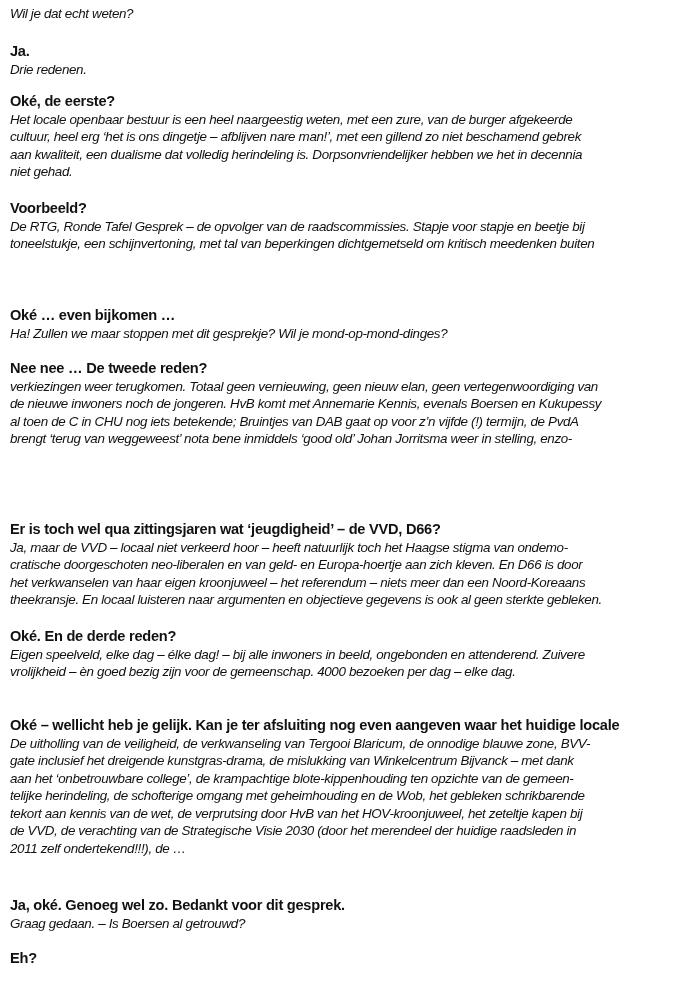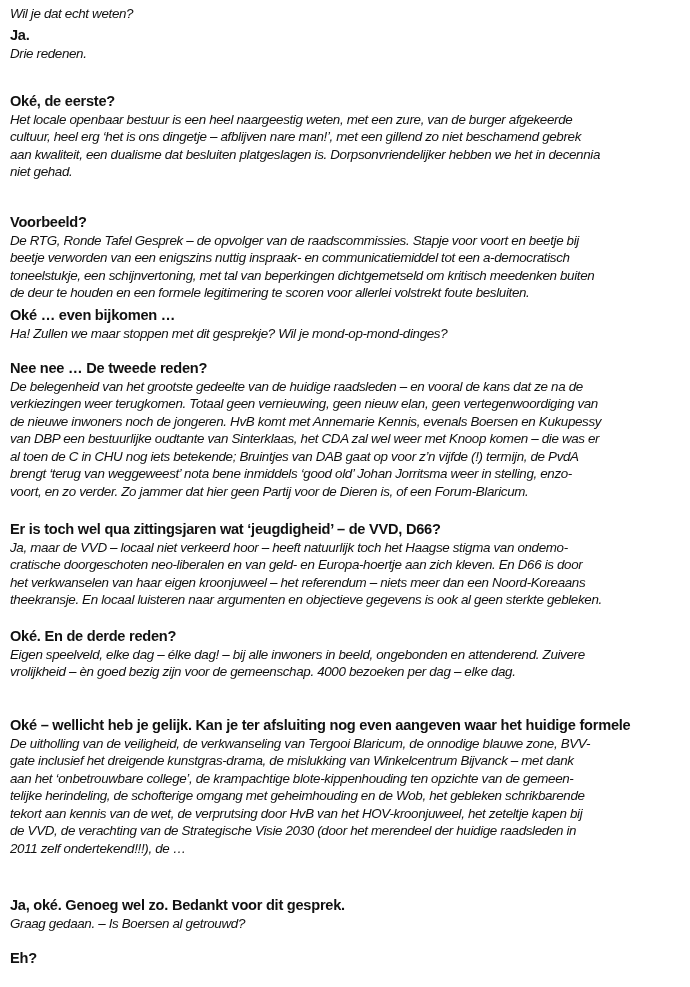"Ja." div.block { top: 27px -> 43px }
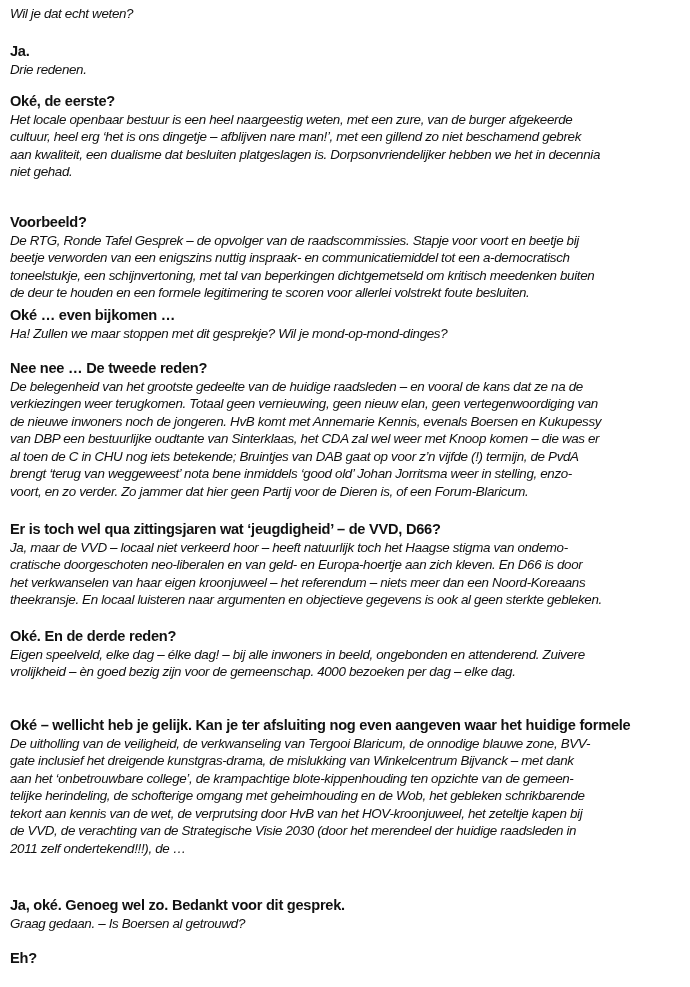"aan kwaliteit, een dualisme dat" span.a { text: besluiten platgeslagen -> volledig herindeling }
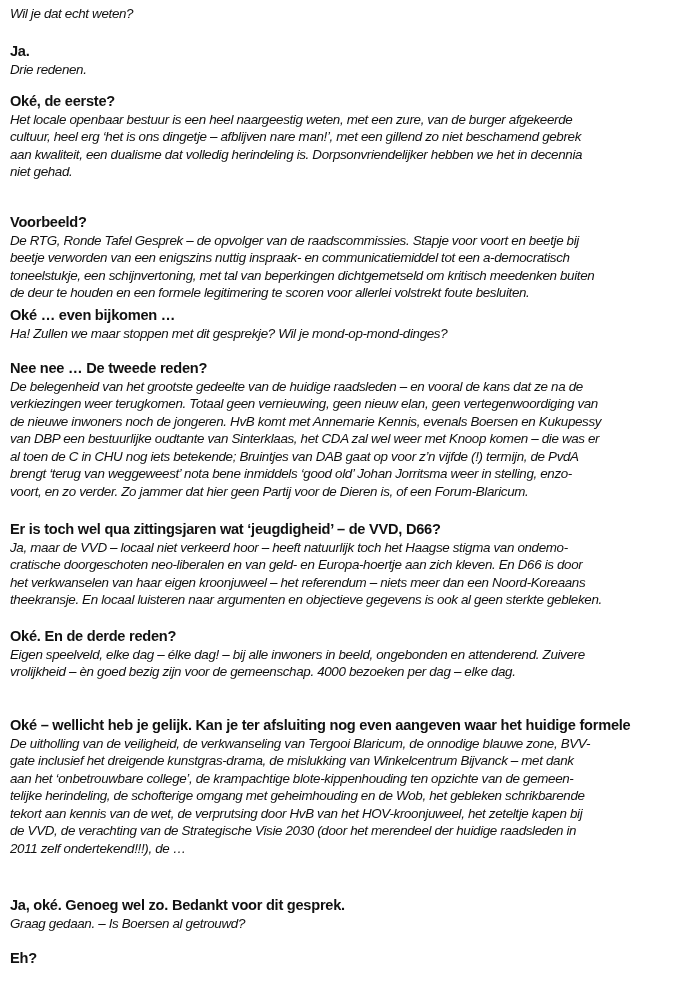"Voorbeeld?" div.block { top: 214px -> 200px }
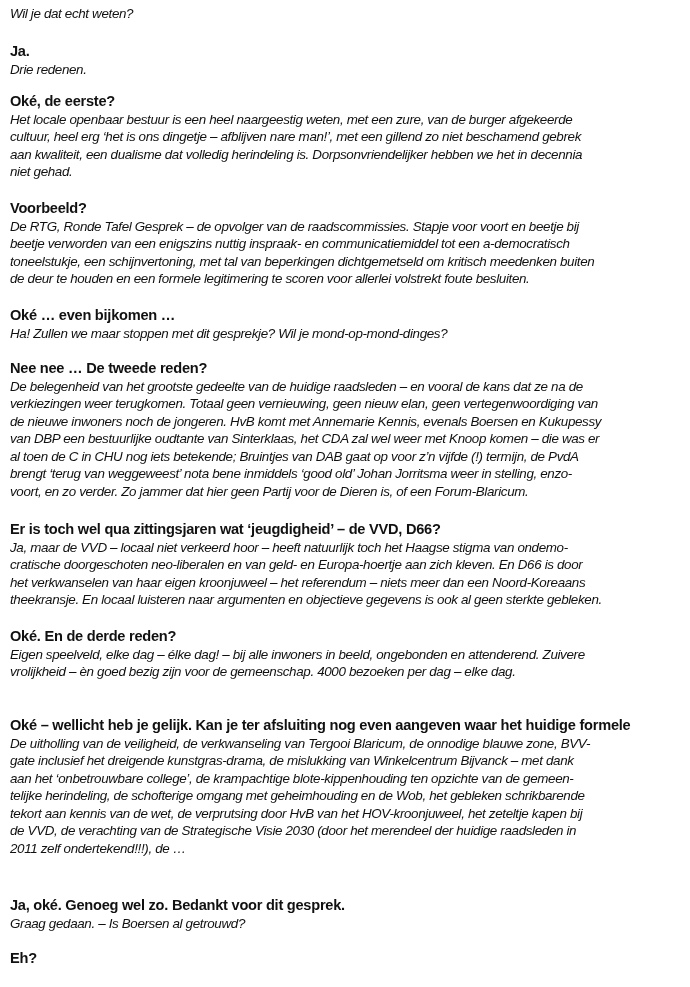"De RTG, Ronde Tafel Gesprek" span.a { text: voort -> stapje }
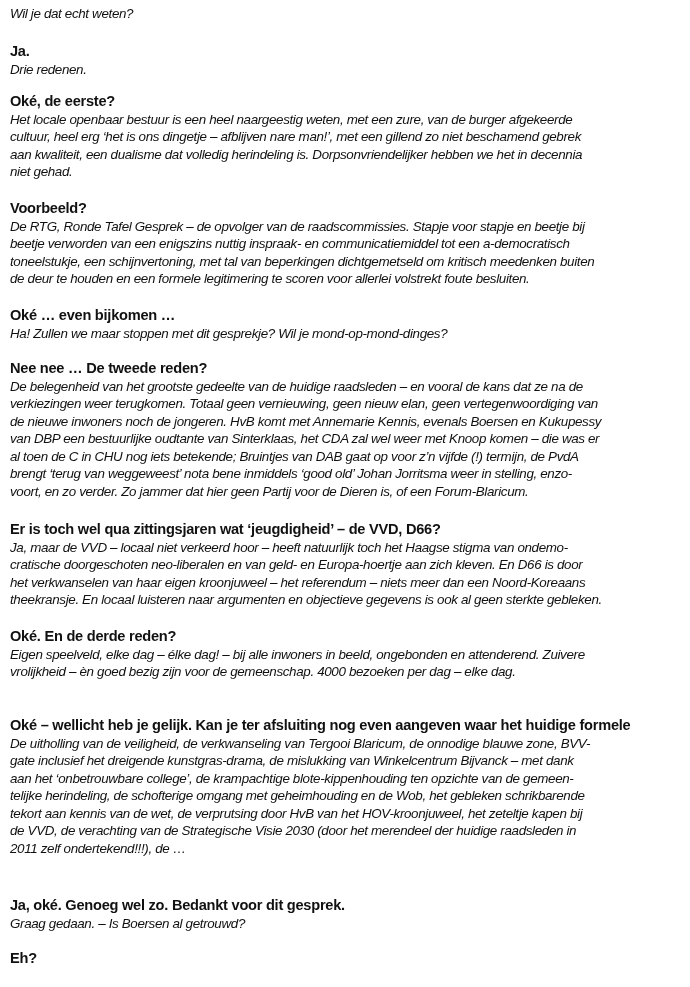"beetje verworden van een enigszins" span.a { html: <span>beetje verworden van een enigszins nuttig inspraak- en communicatiemiddel tot een a-democratisch</span> -> none }
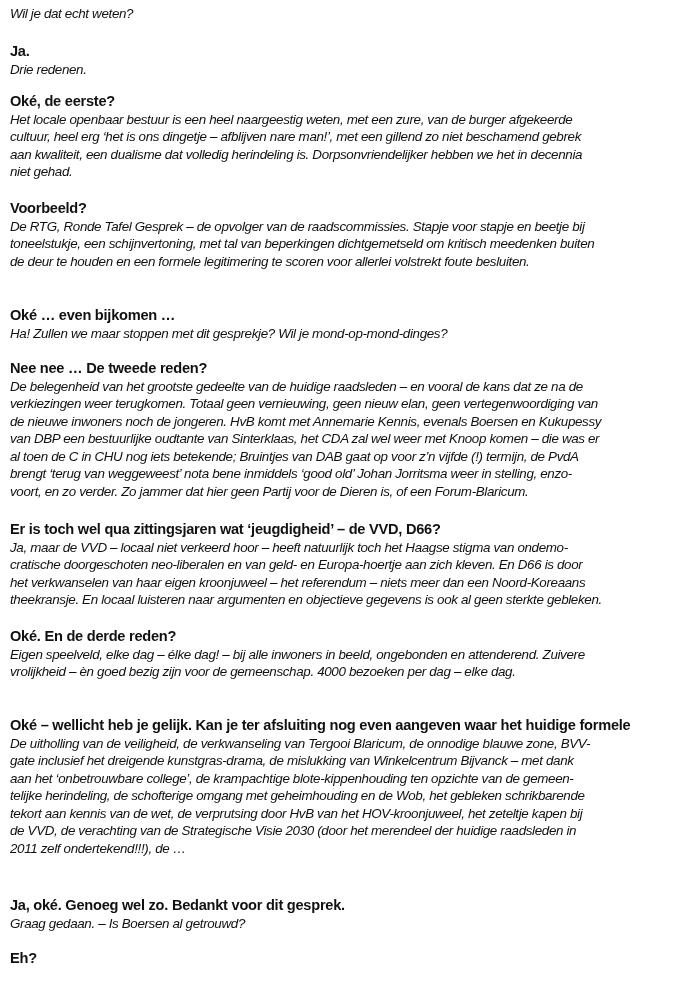"de deur te houden en" span.a { html: <span>de deur te houden en een formele legitimering te scoren voor allerlei volstrekt foute besluiten.</span> -> none }
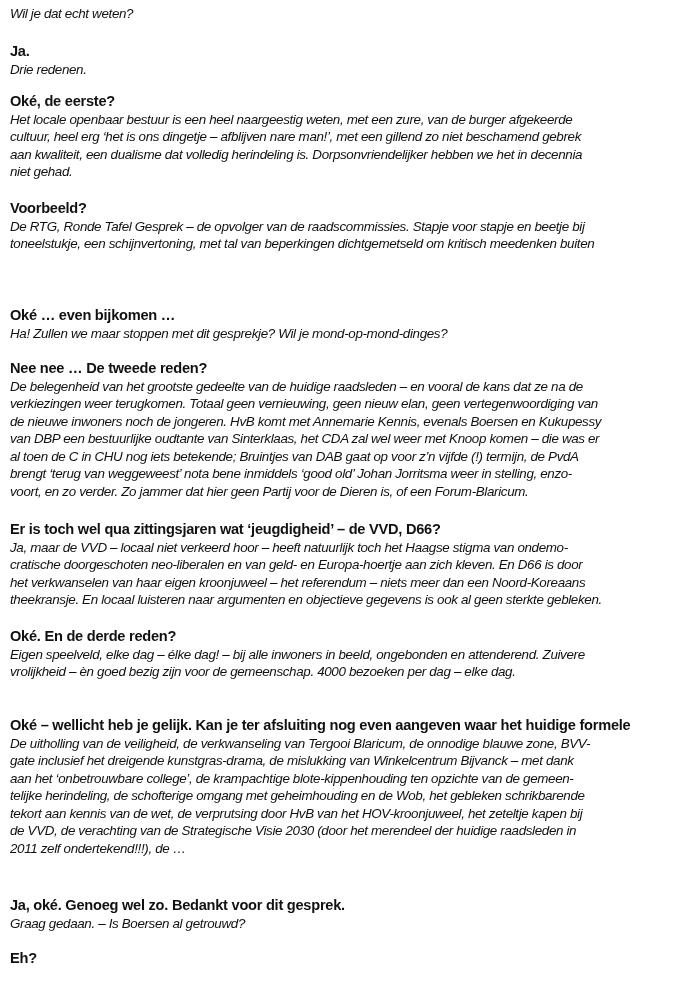"De belegenheid van het grootste" span.a { html: <span>De belegenheid van het grootste gedeelte van de huidige raadsleden – en vooral de kans dat ze na de</span> -> none }
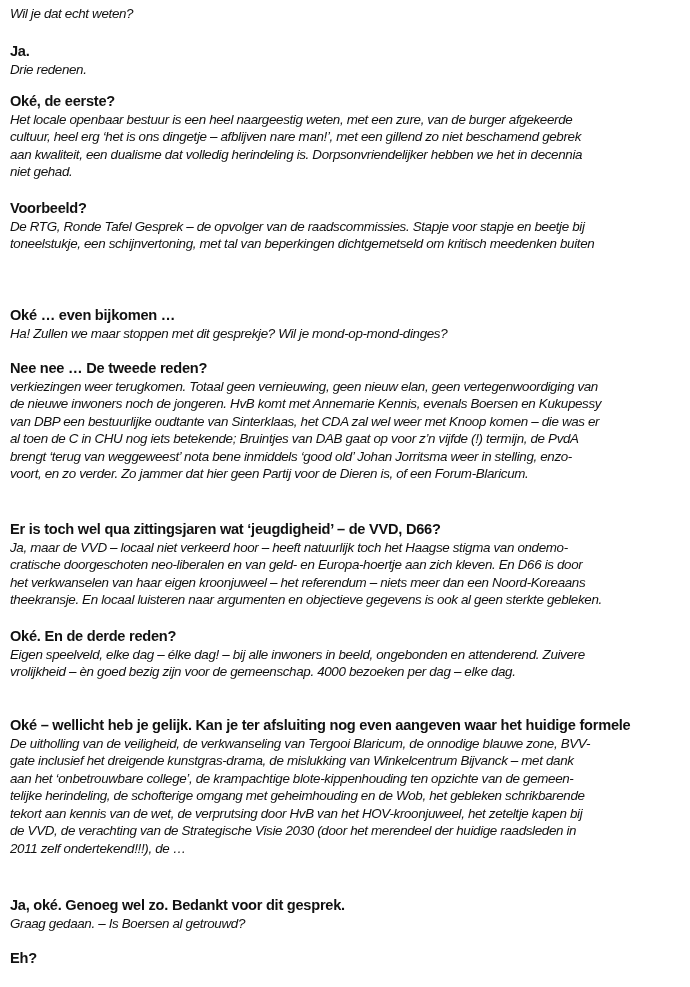"van DBP een bestuurlijke oudtante" span.a { html: <span>van DBP een bestuurlijke oudtante van Sinterklaas, het CDA zal wel weer met Knoop komen – die was er</span> -> none }
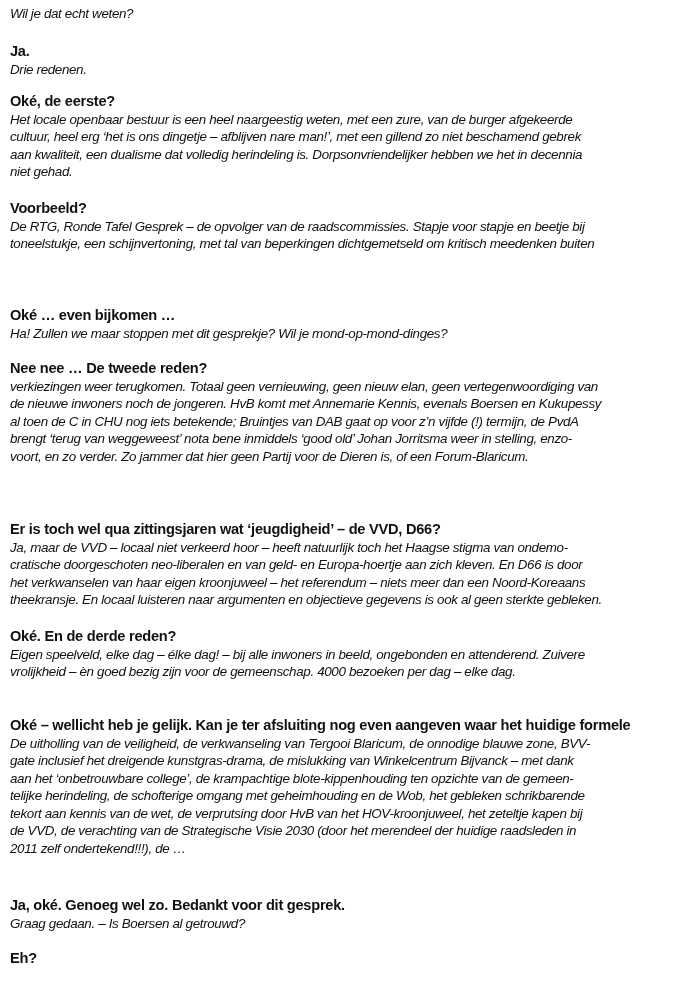"voort, en zo verder. Zo" span.a { html: <span>voort, en zo verder. Zo jammer dat hier geen Partij voor de Dieren is, of een Forum-Blaricum.</span> -> none }
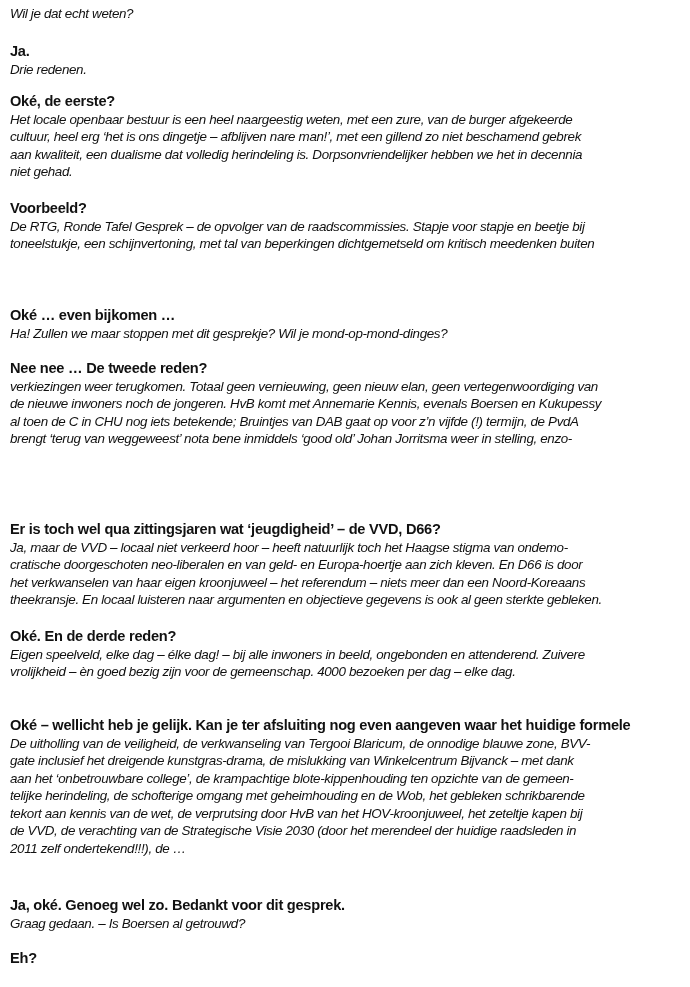"Oké – wellicht heb je" span.q { text: formele -> locale }
